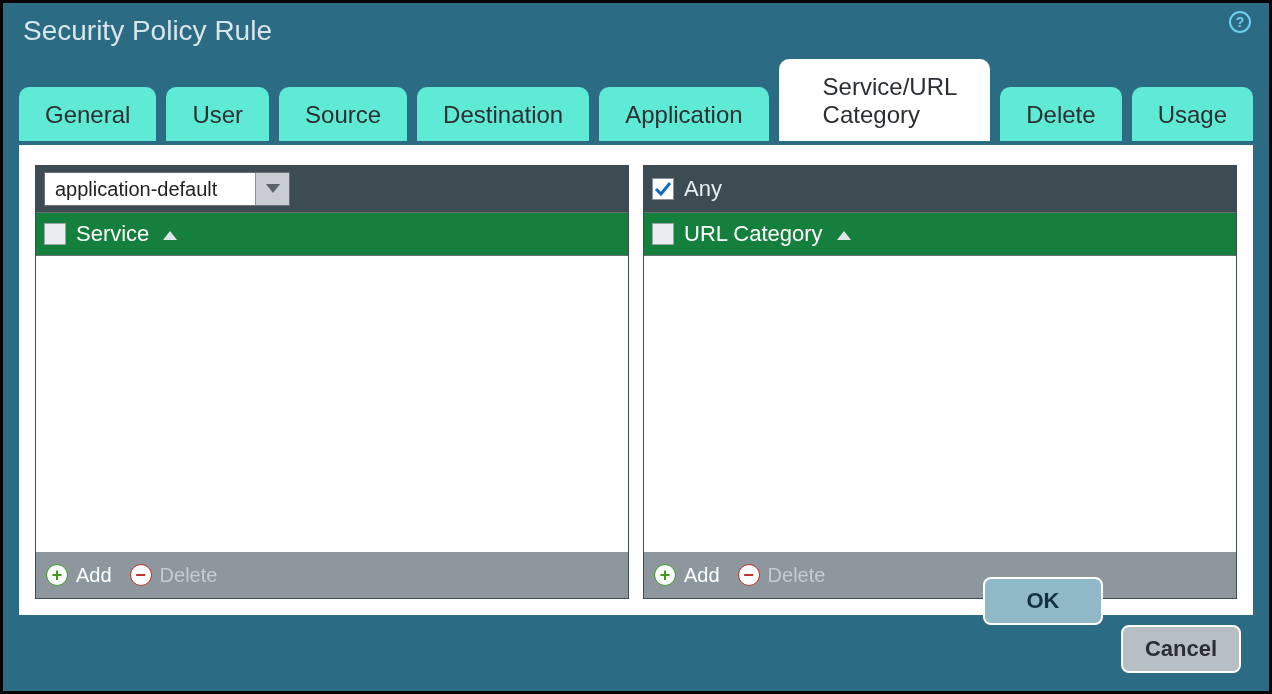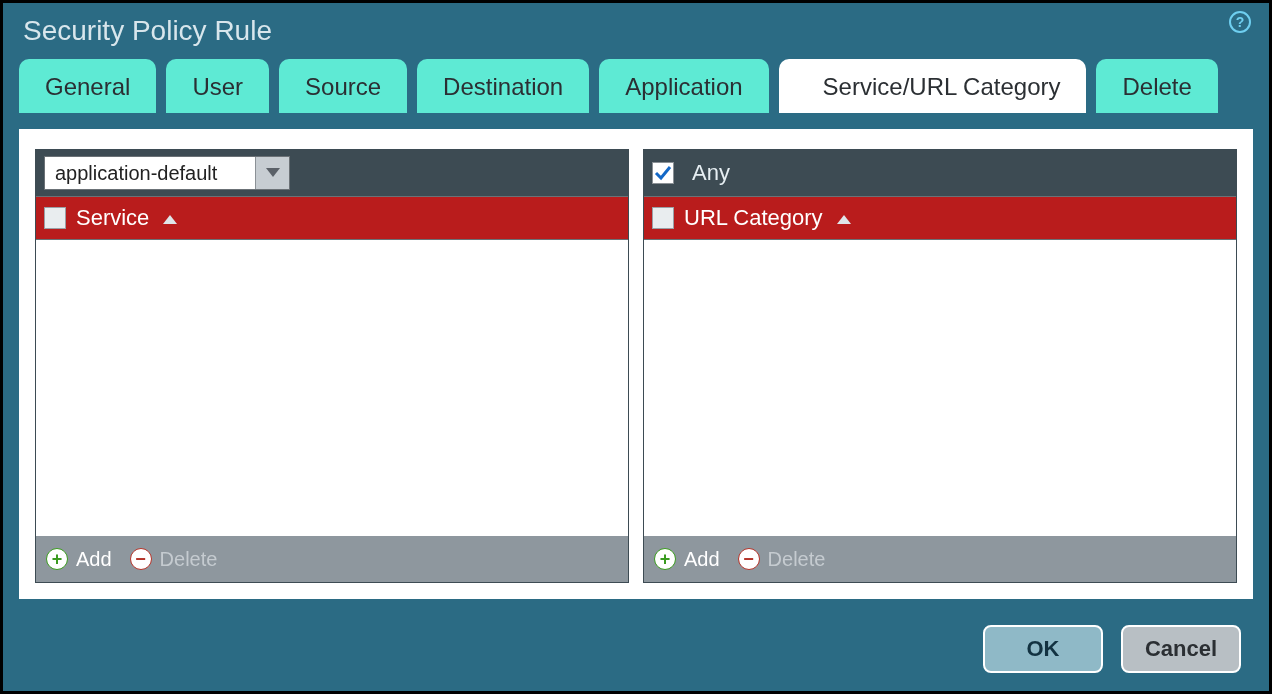"Usage" div.tab { html: none -> <div>Usage</div> }
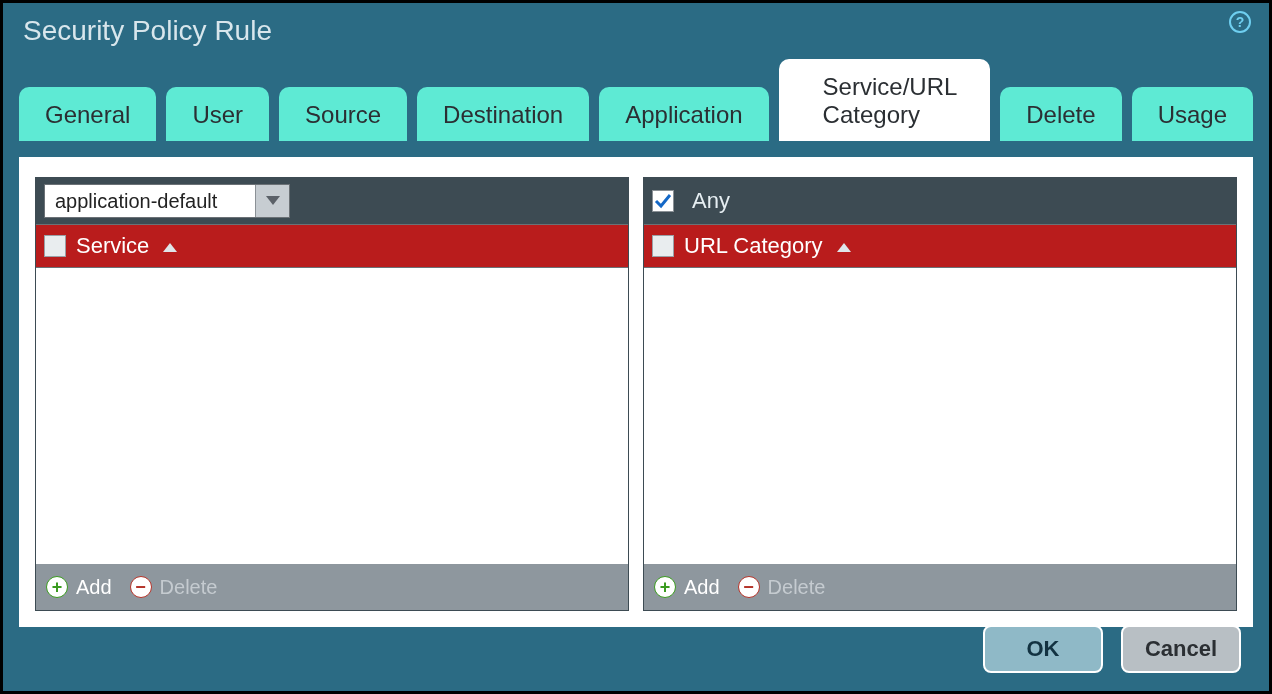"application-default" .tab-body { margin: 16px 16px -> 4px 16px }
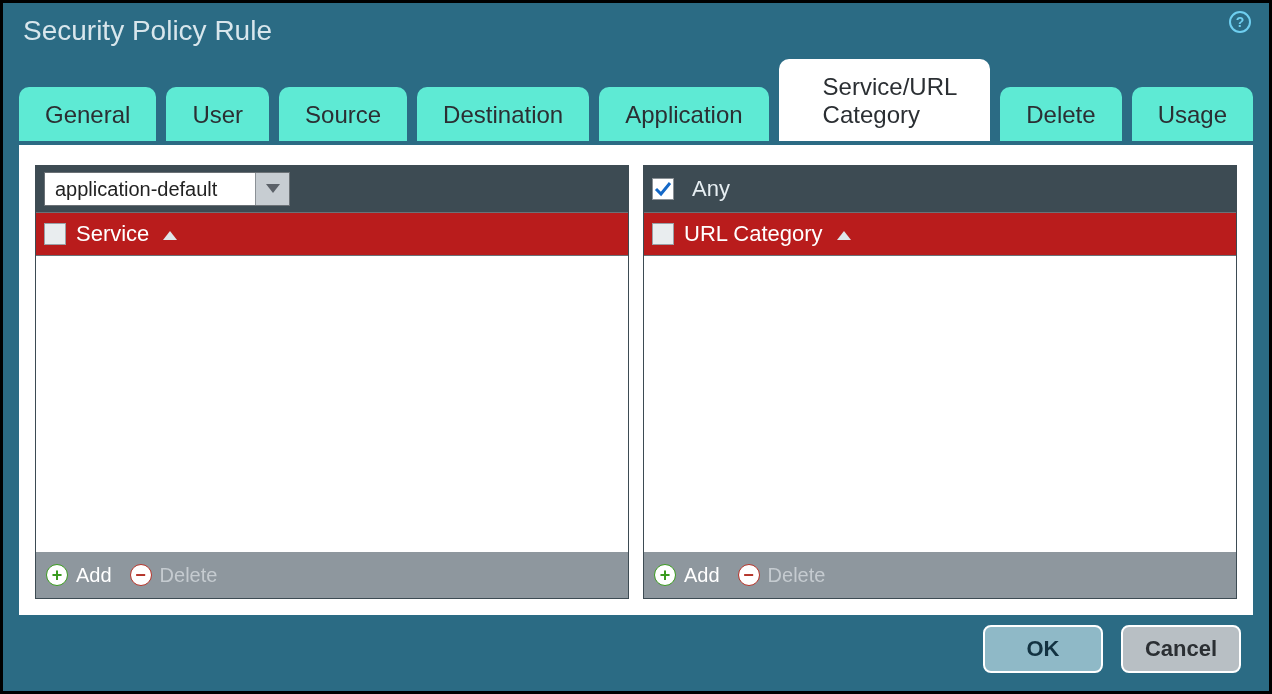"Any" .any-check { gap: 18px -> 10px }
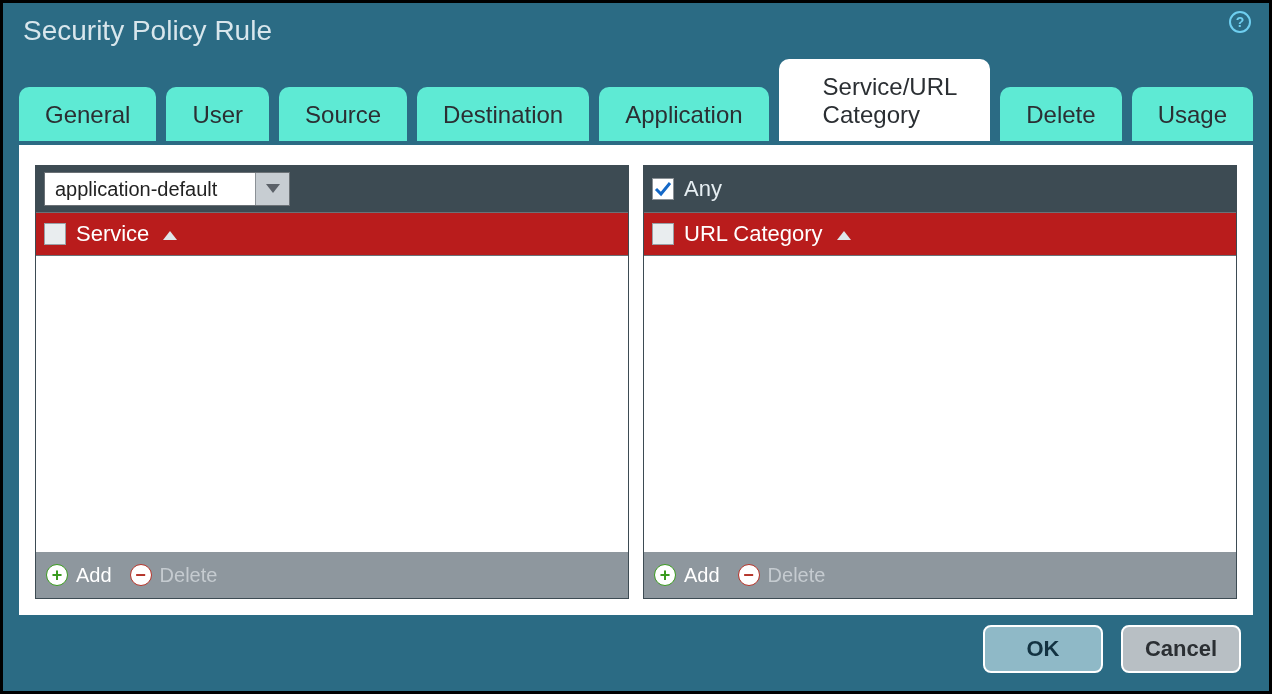"Service" .col-header { background: #b91c1c -> #15803d }
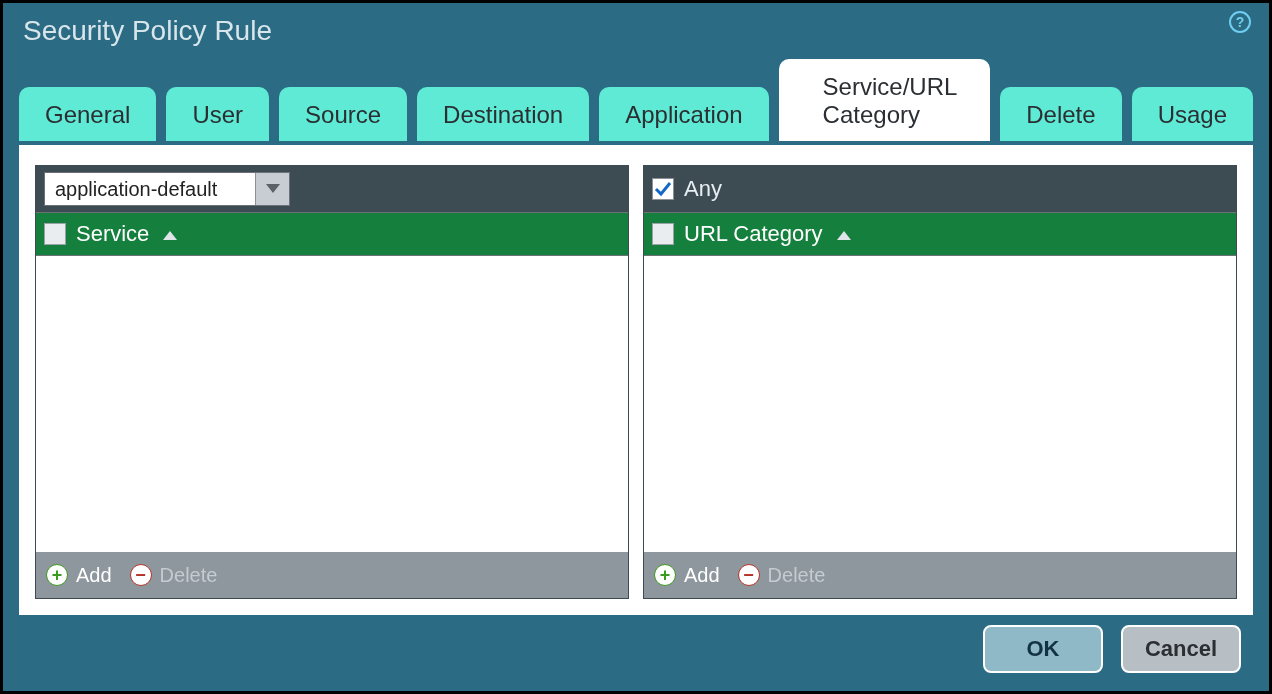"Cancel" .btn.cancel { margin-top: none -> 48px }
